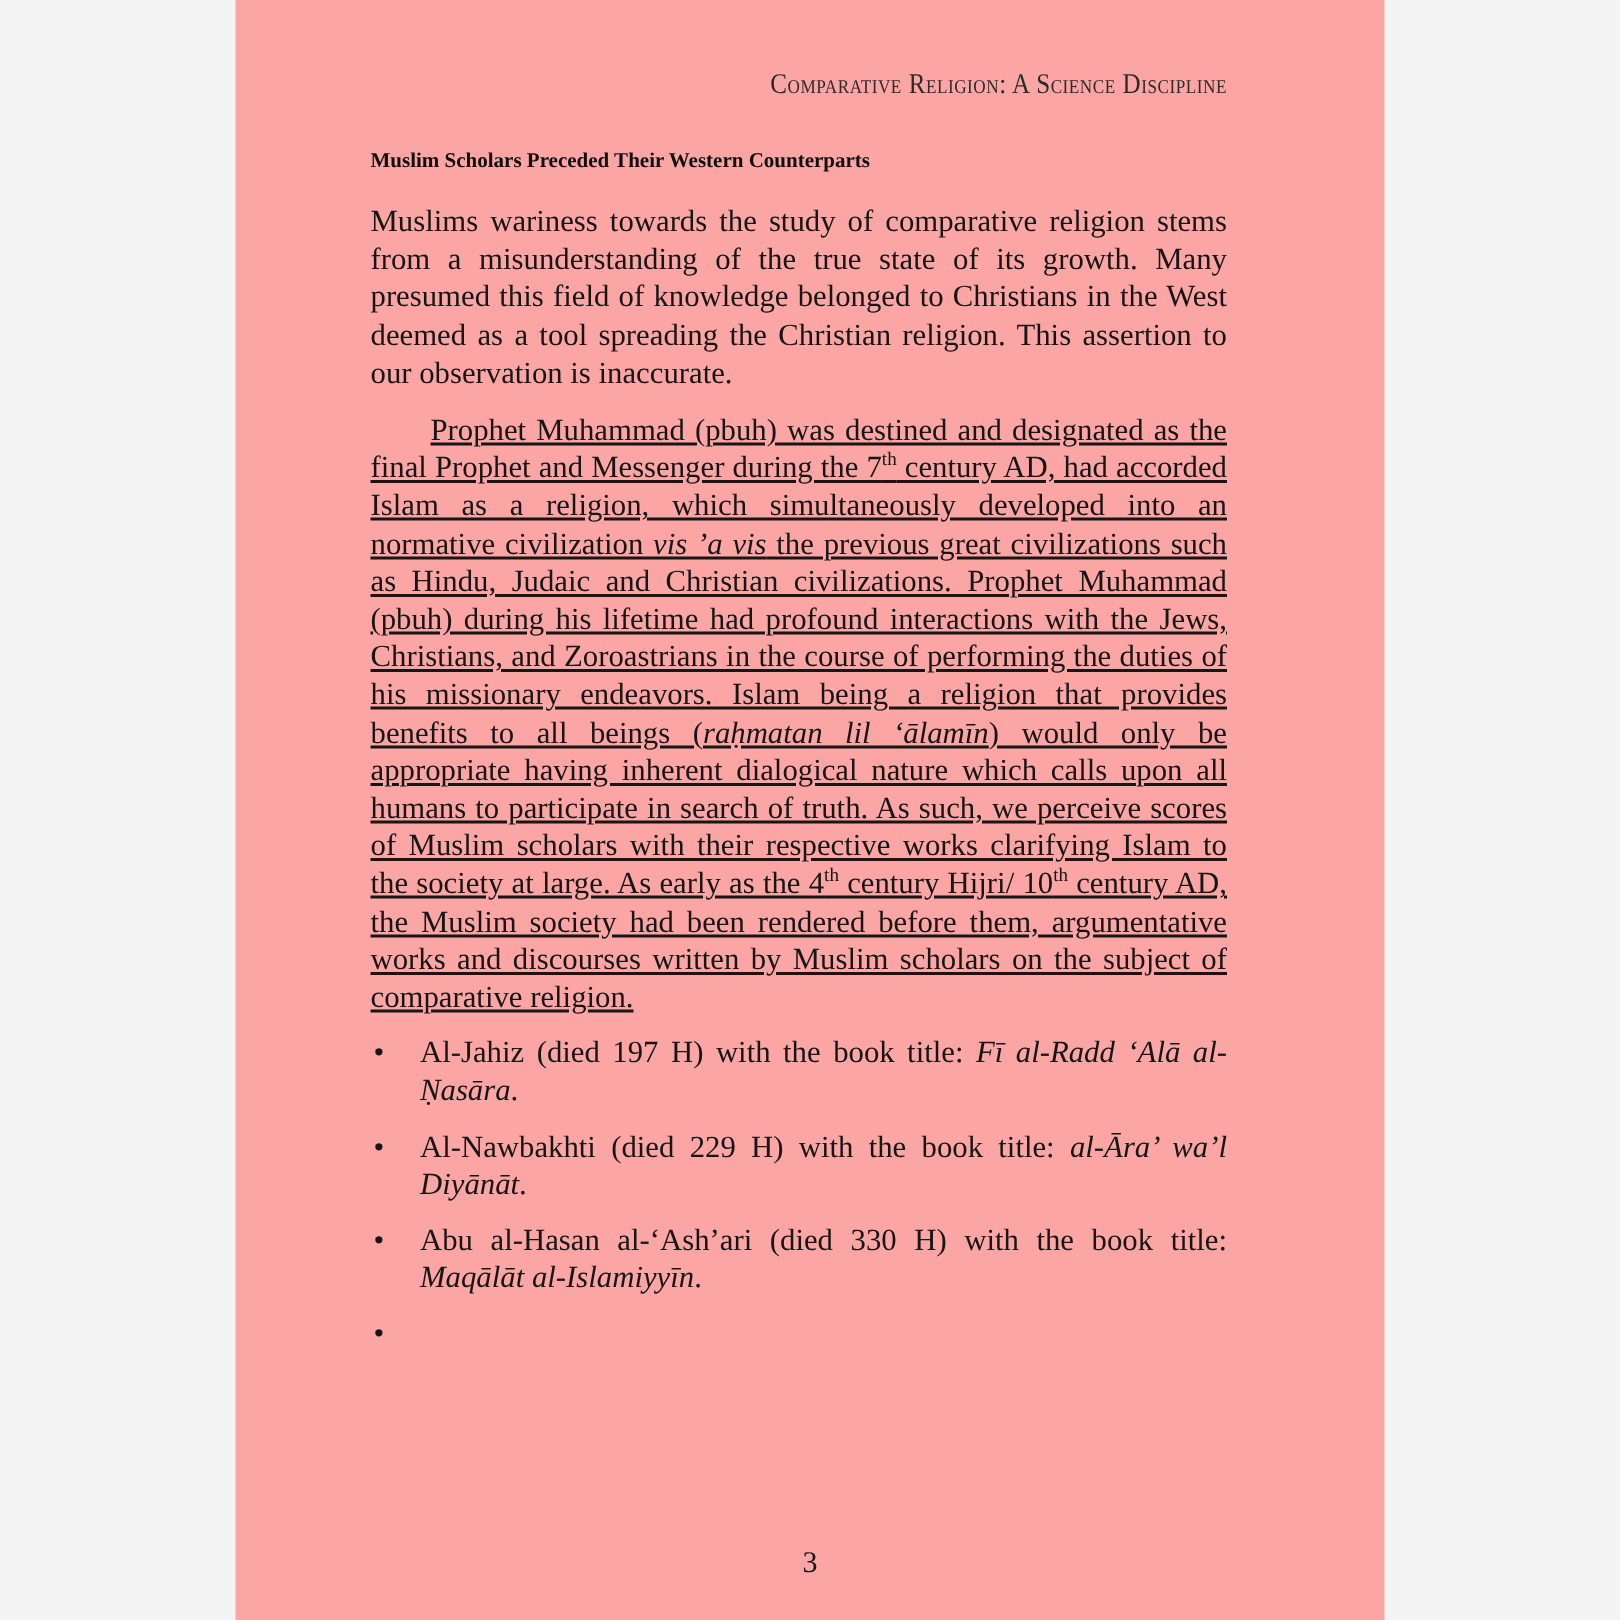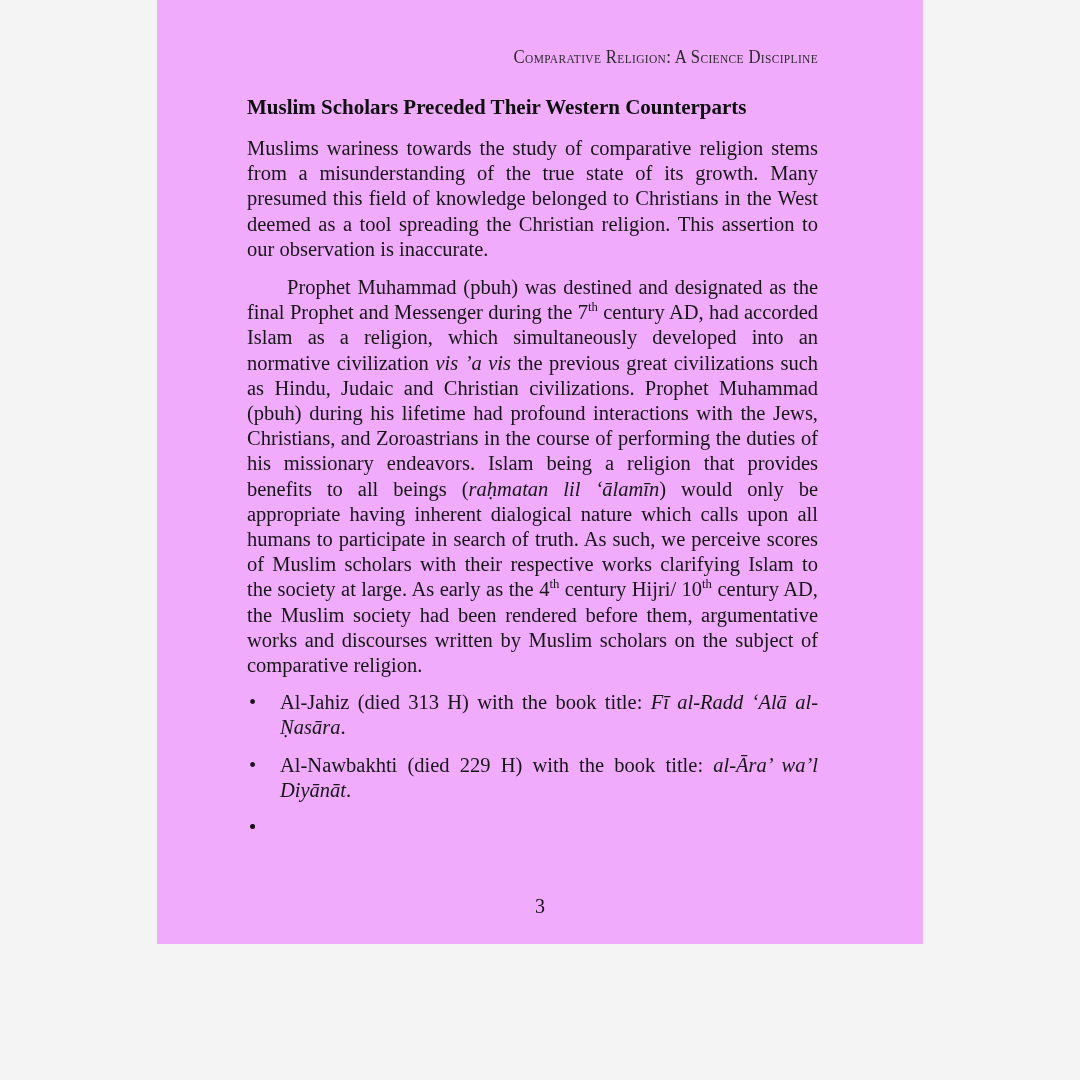"Comparative Religion: A Science" .page { background: #f0abfc -> #fca5a5; height: 944px -> 1080px }
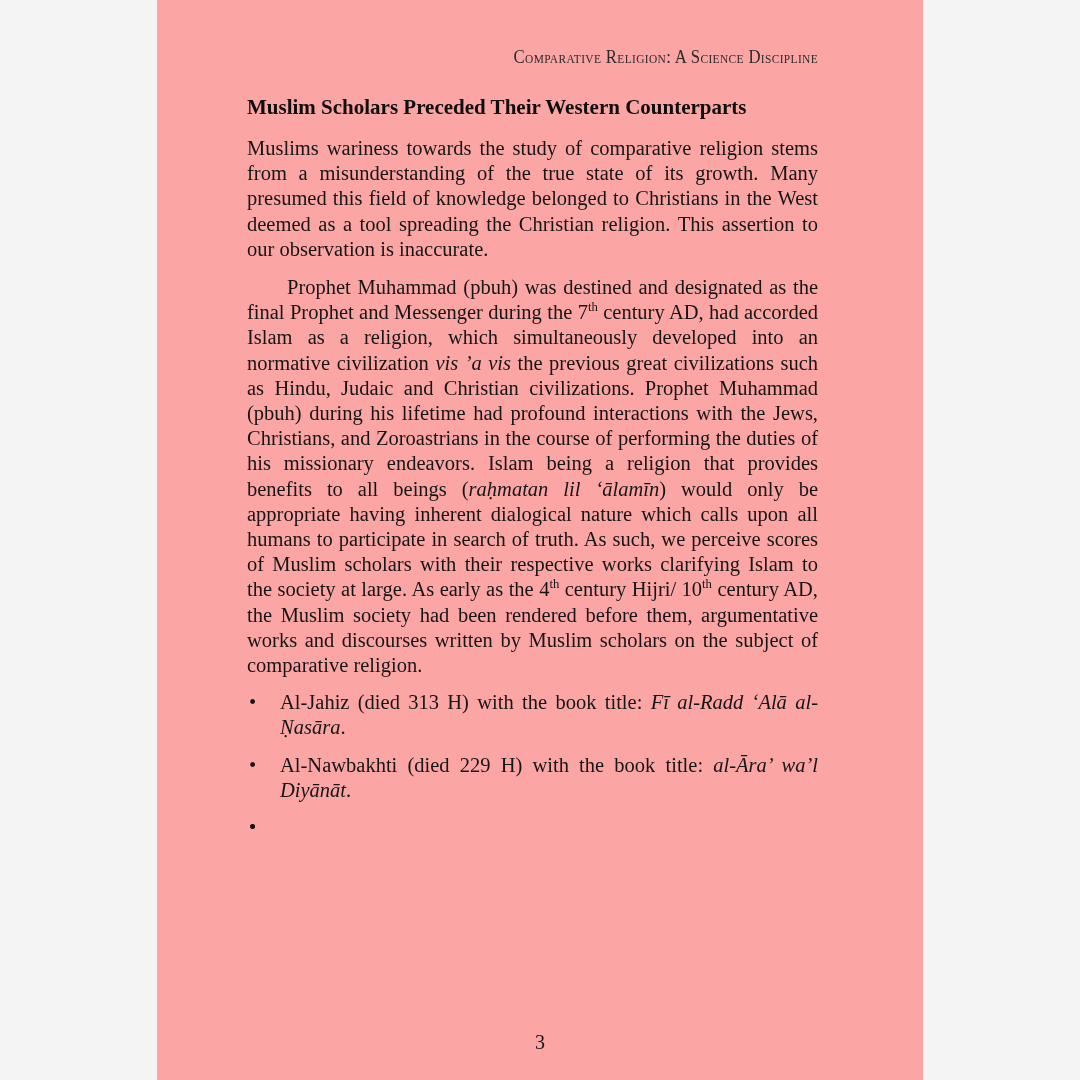"Muslim Scholars Preceded Their Western" .section-heading { font-size: 21px -> 14px }
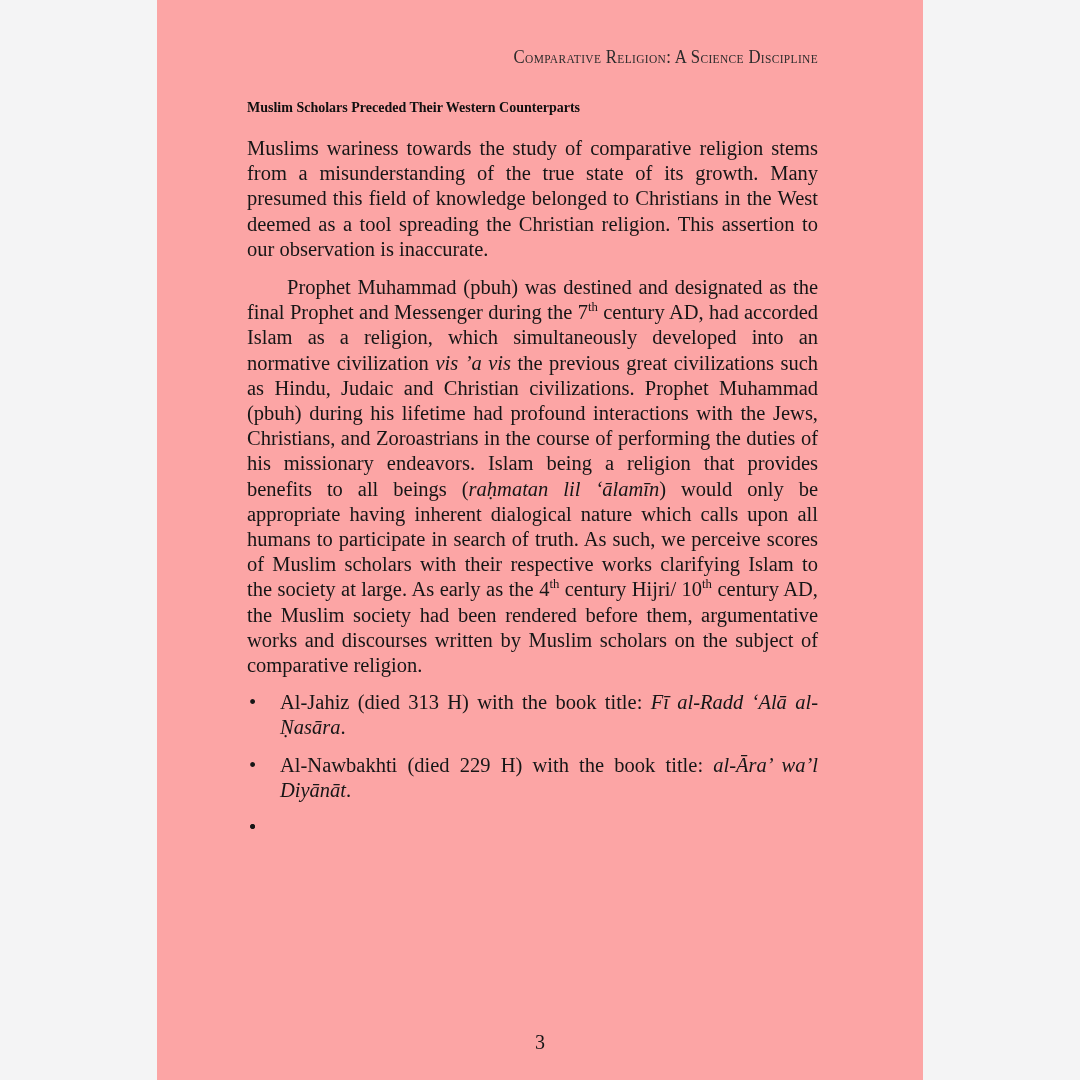"Prophet Muhammad (pbuh) was destined" .para.indent { text-decoration: none -> underline }
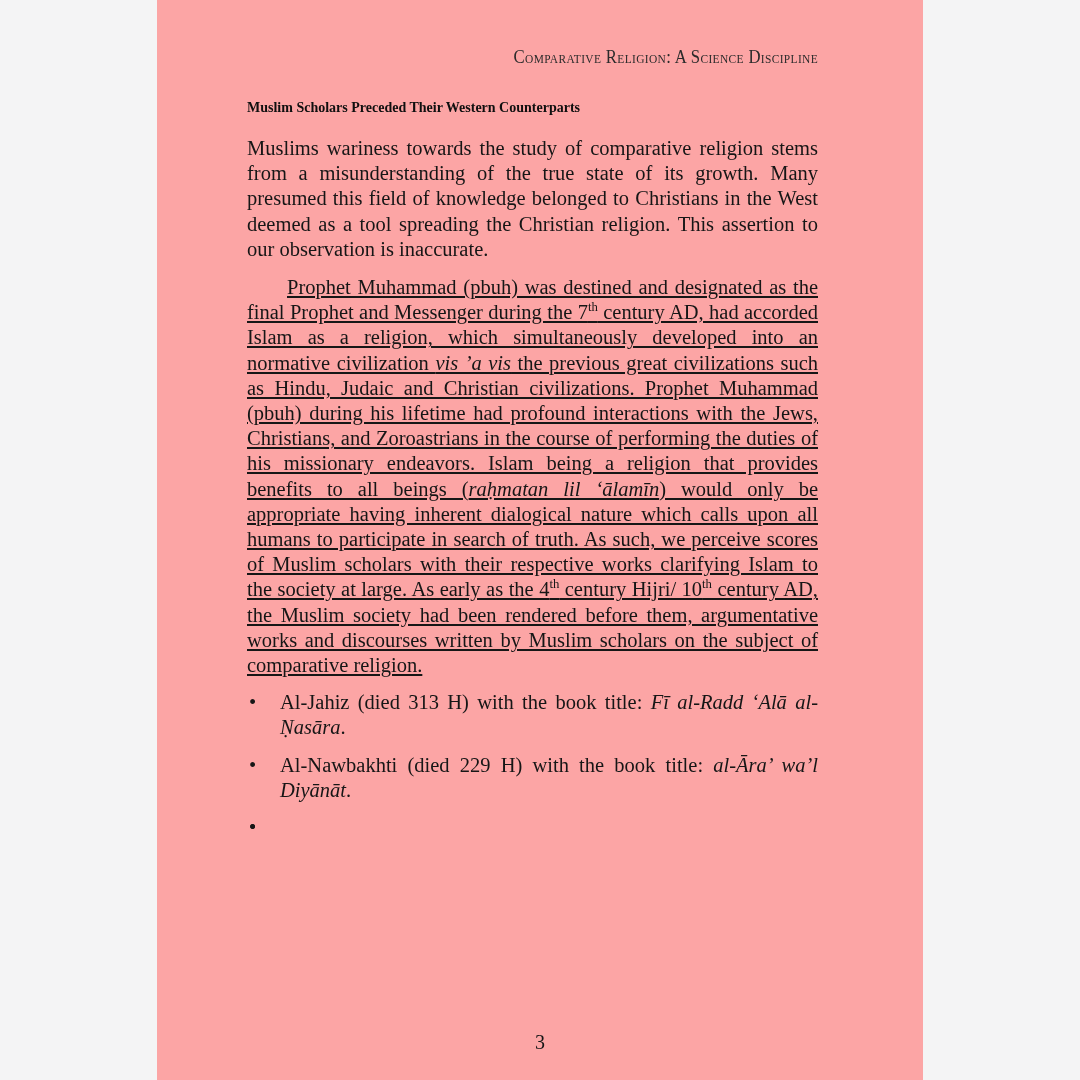"Al-Jahiz (died 313 H) with" span { text: 313 -> 197 }
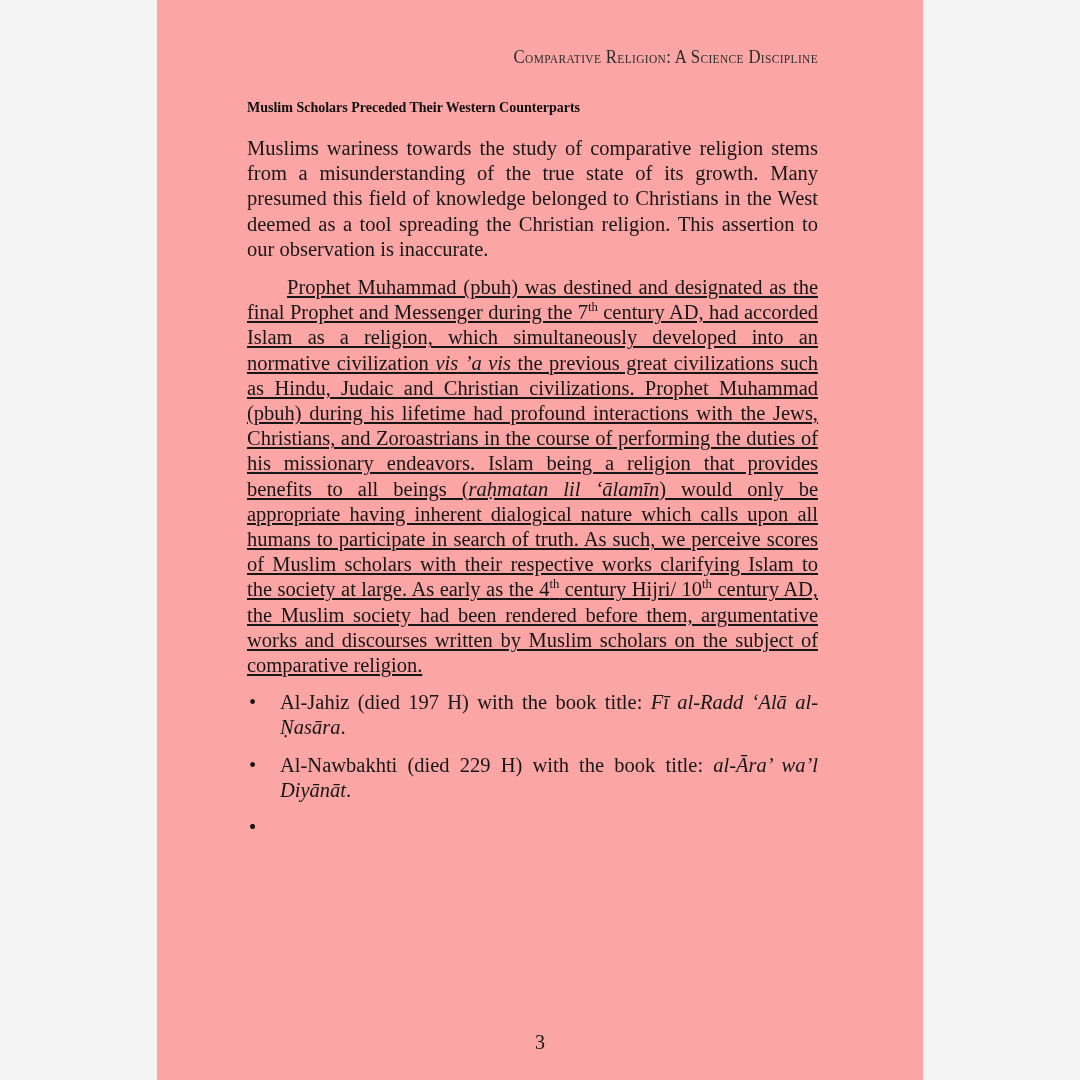"Abu al-Hasan al-ʻAsh’ari (died 330" span { html: none -> <span><span>Abu al-Hasan al-ʻAsh’ari (died 330 H) with the book title: </span><span>Maqālāt al-Islamiyyīn</span><span>.</span></span> }
